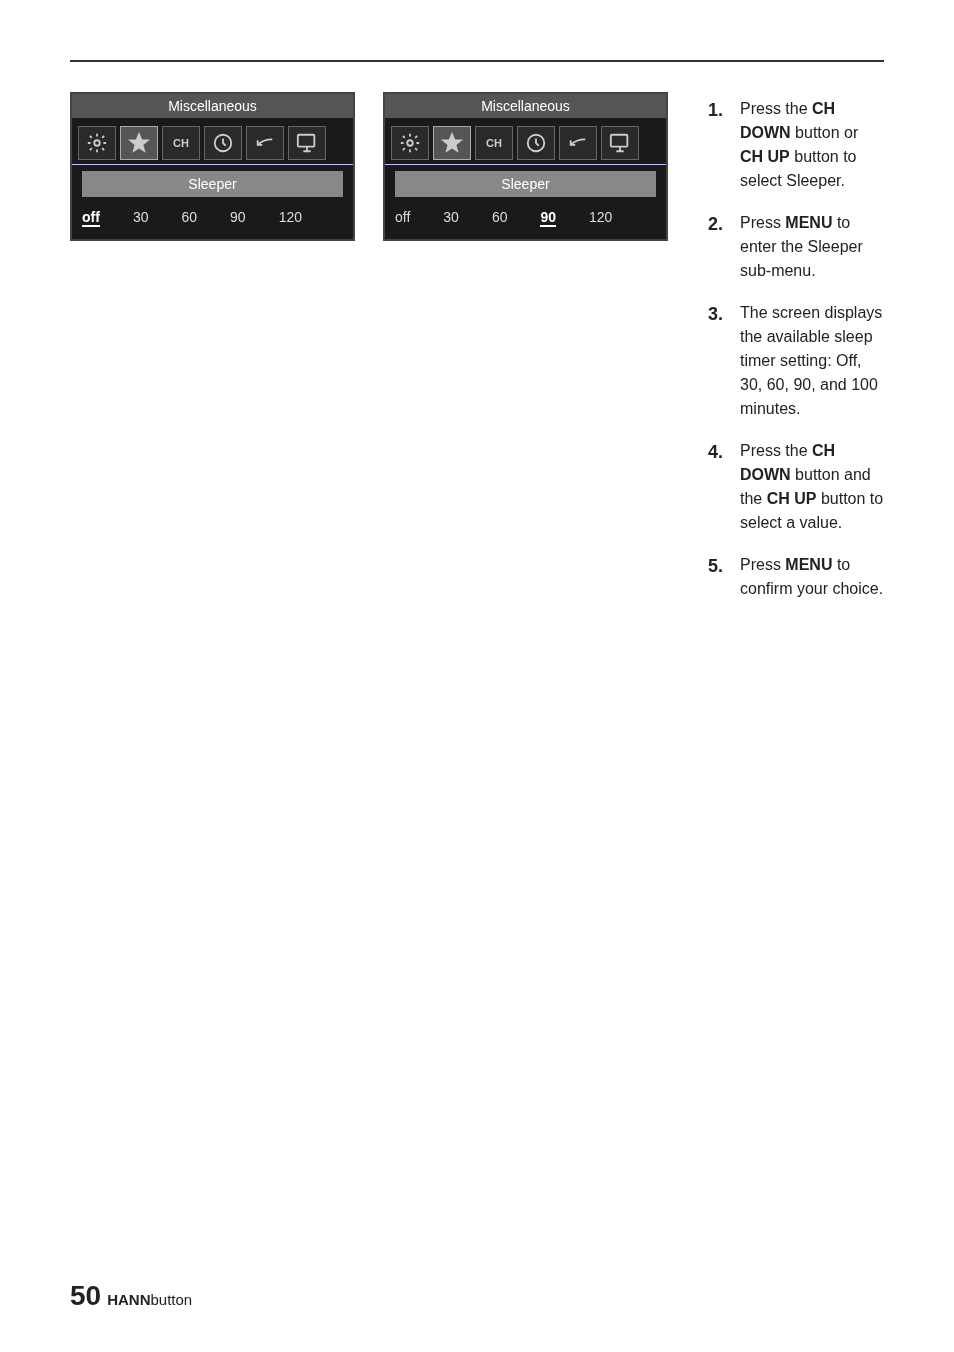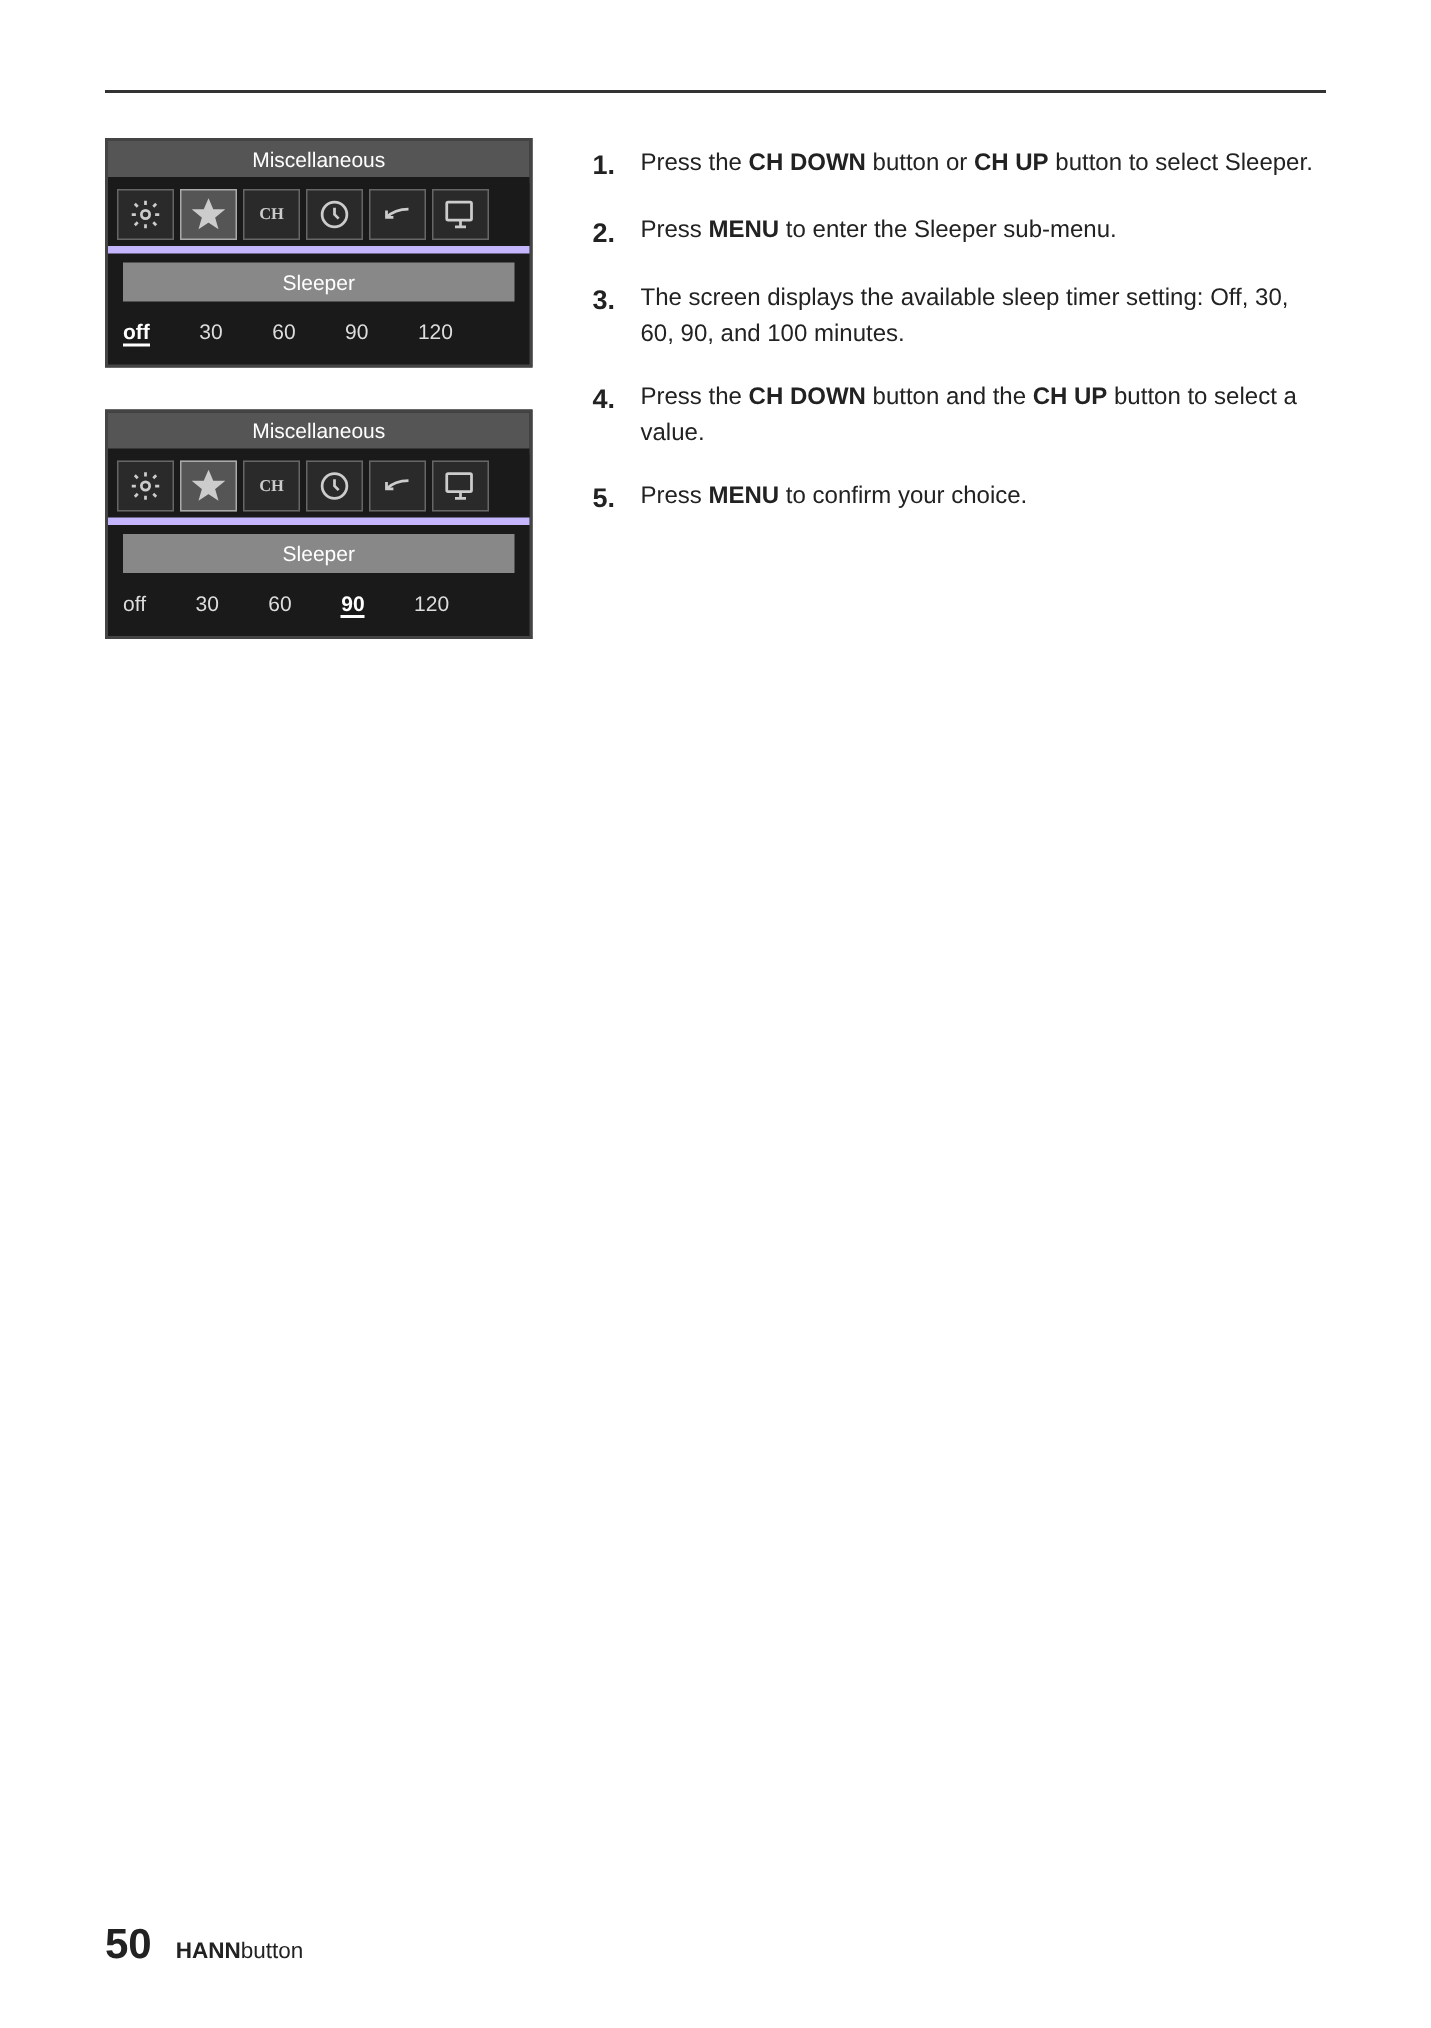"Miscellaneous" .images-col { flex-direction: column -> row }
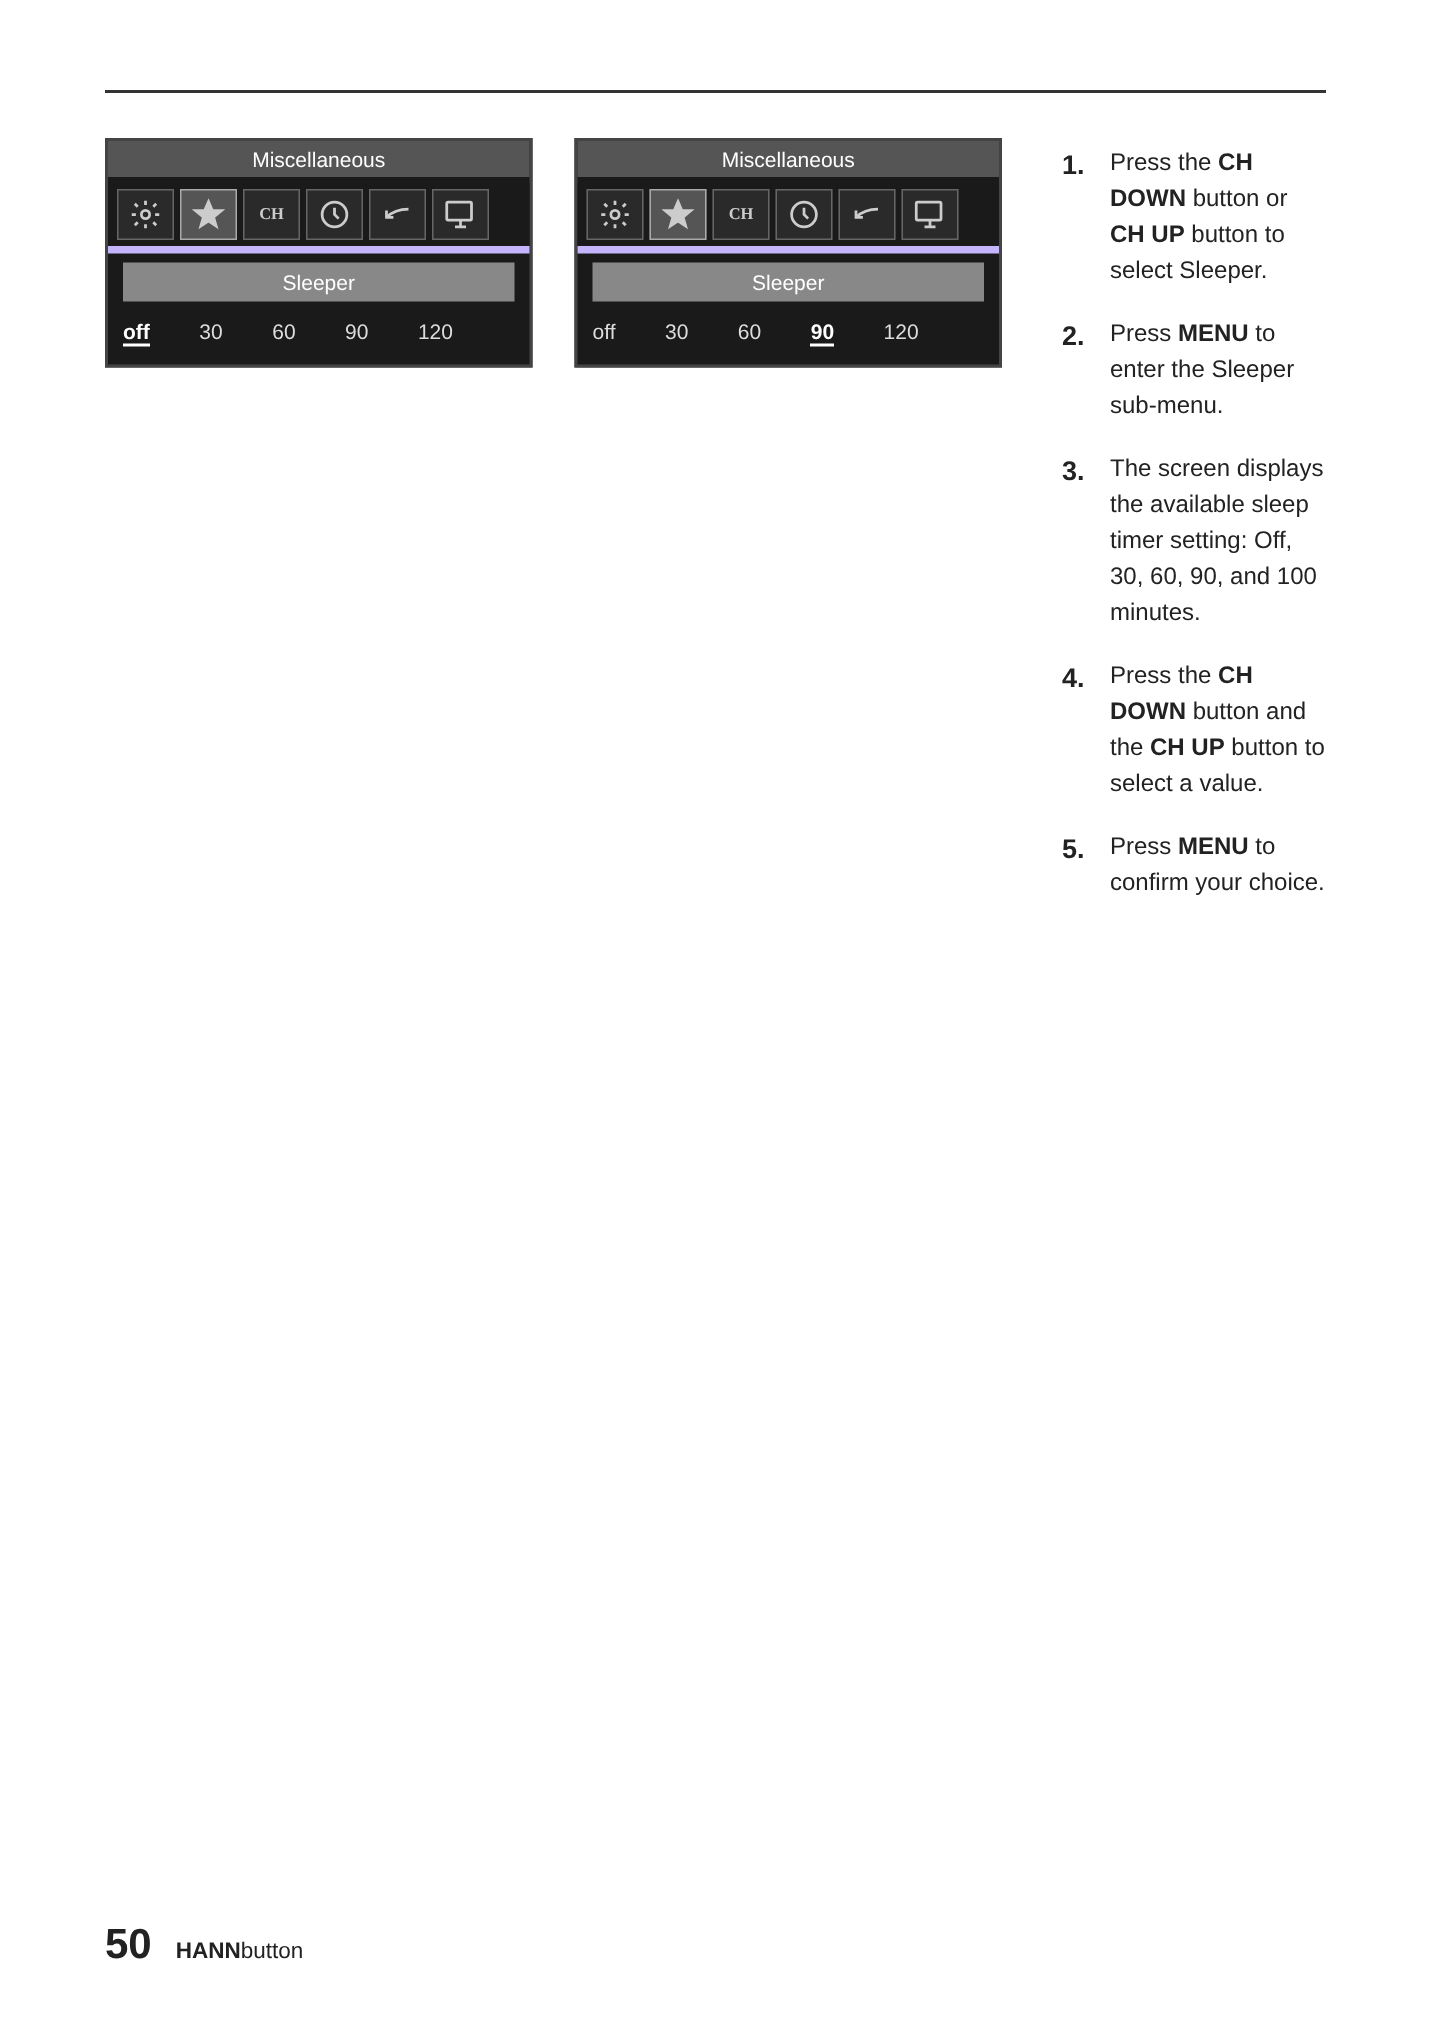"CH" .tv-menu-icons { border-bottom: 5px solid #c4b5fd -> 1px solid #c4b5fd; font-family: Liberation Serif, serif -> none }
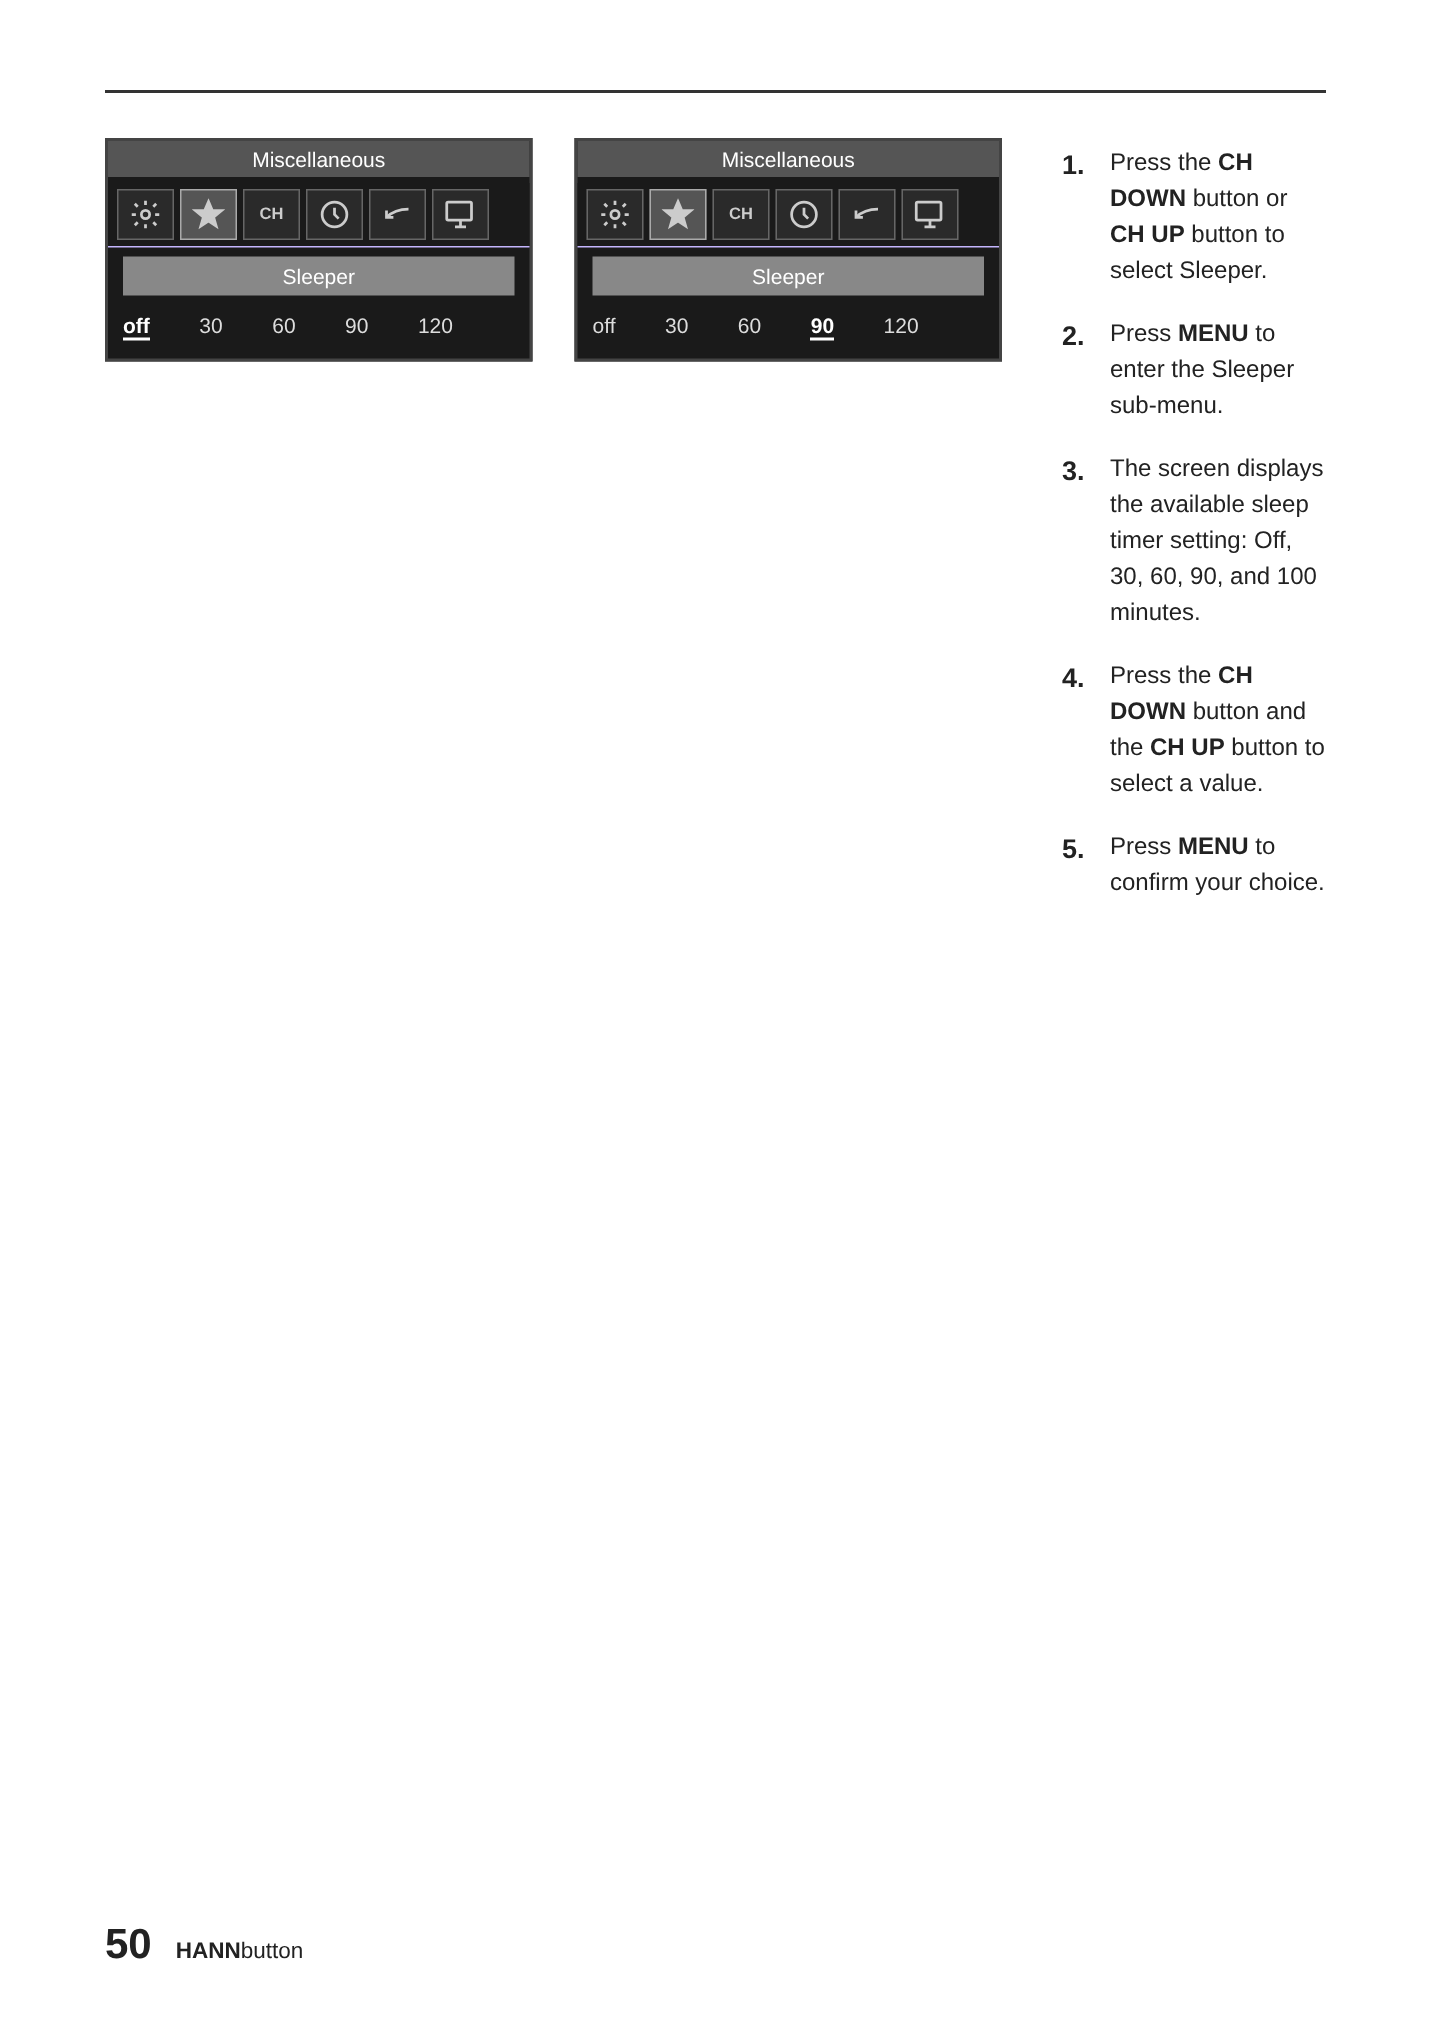"50" .footer-row { gap: 16px -> 6px }
